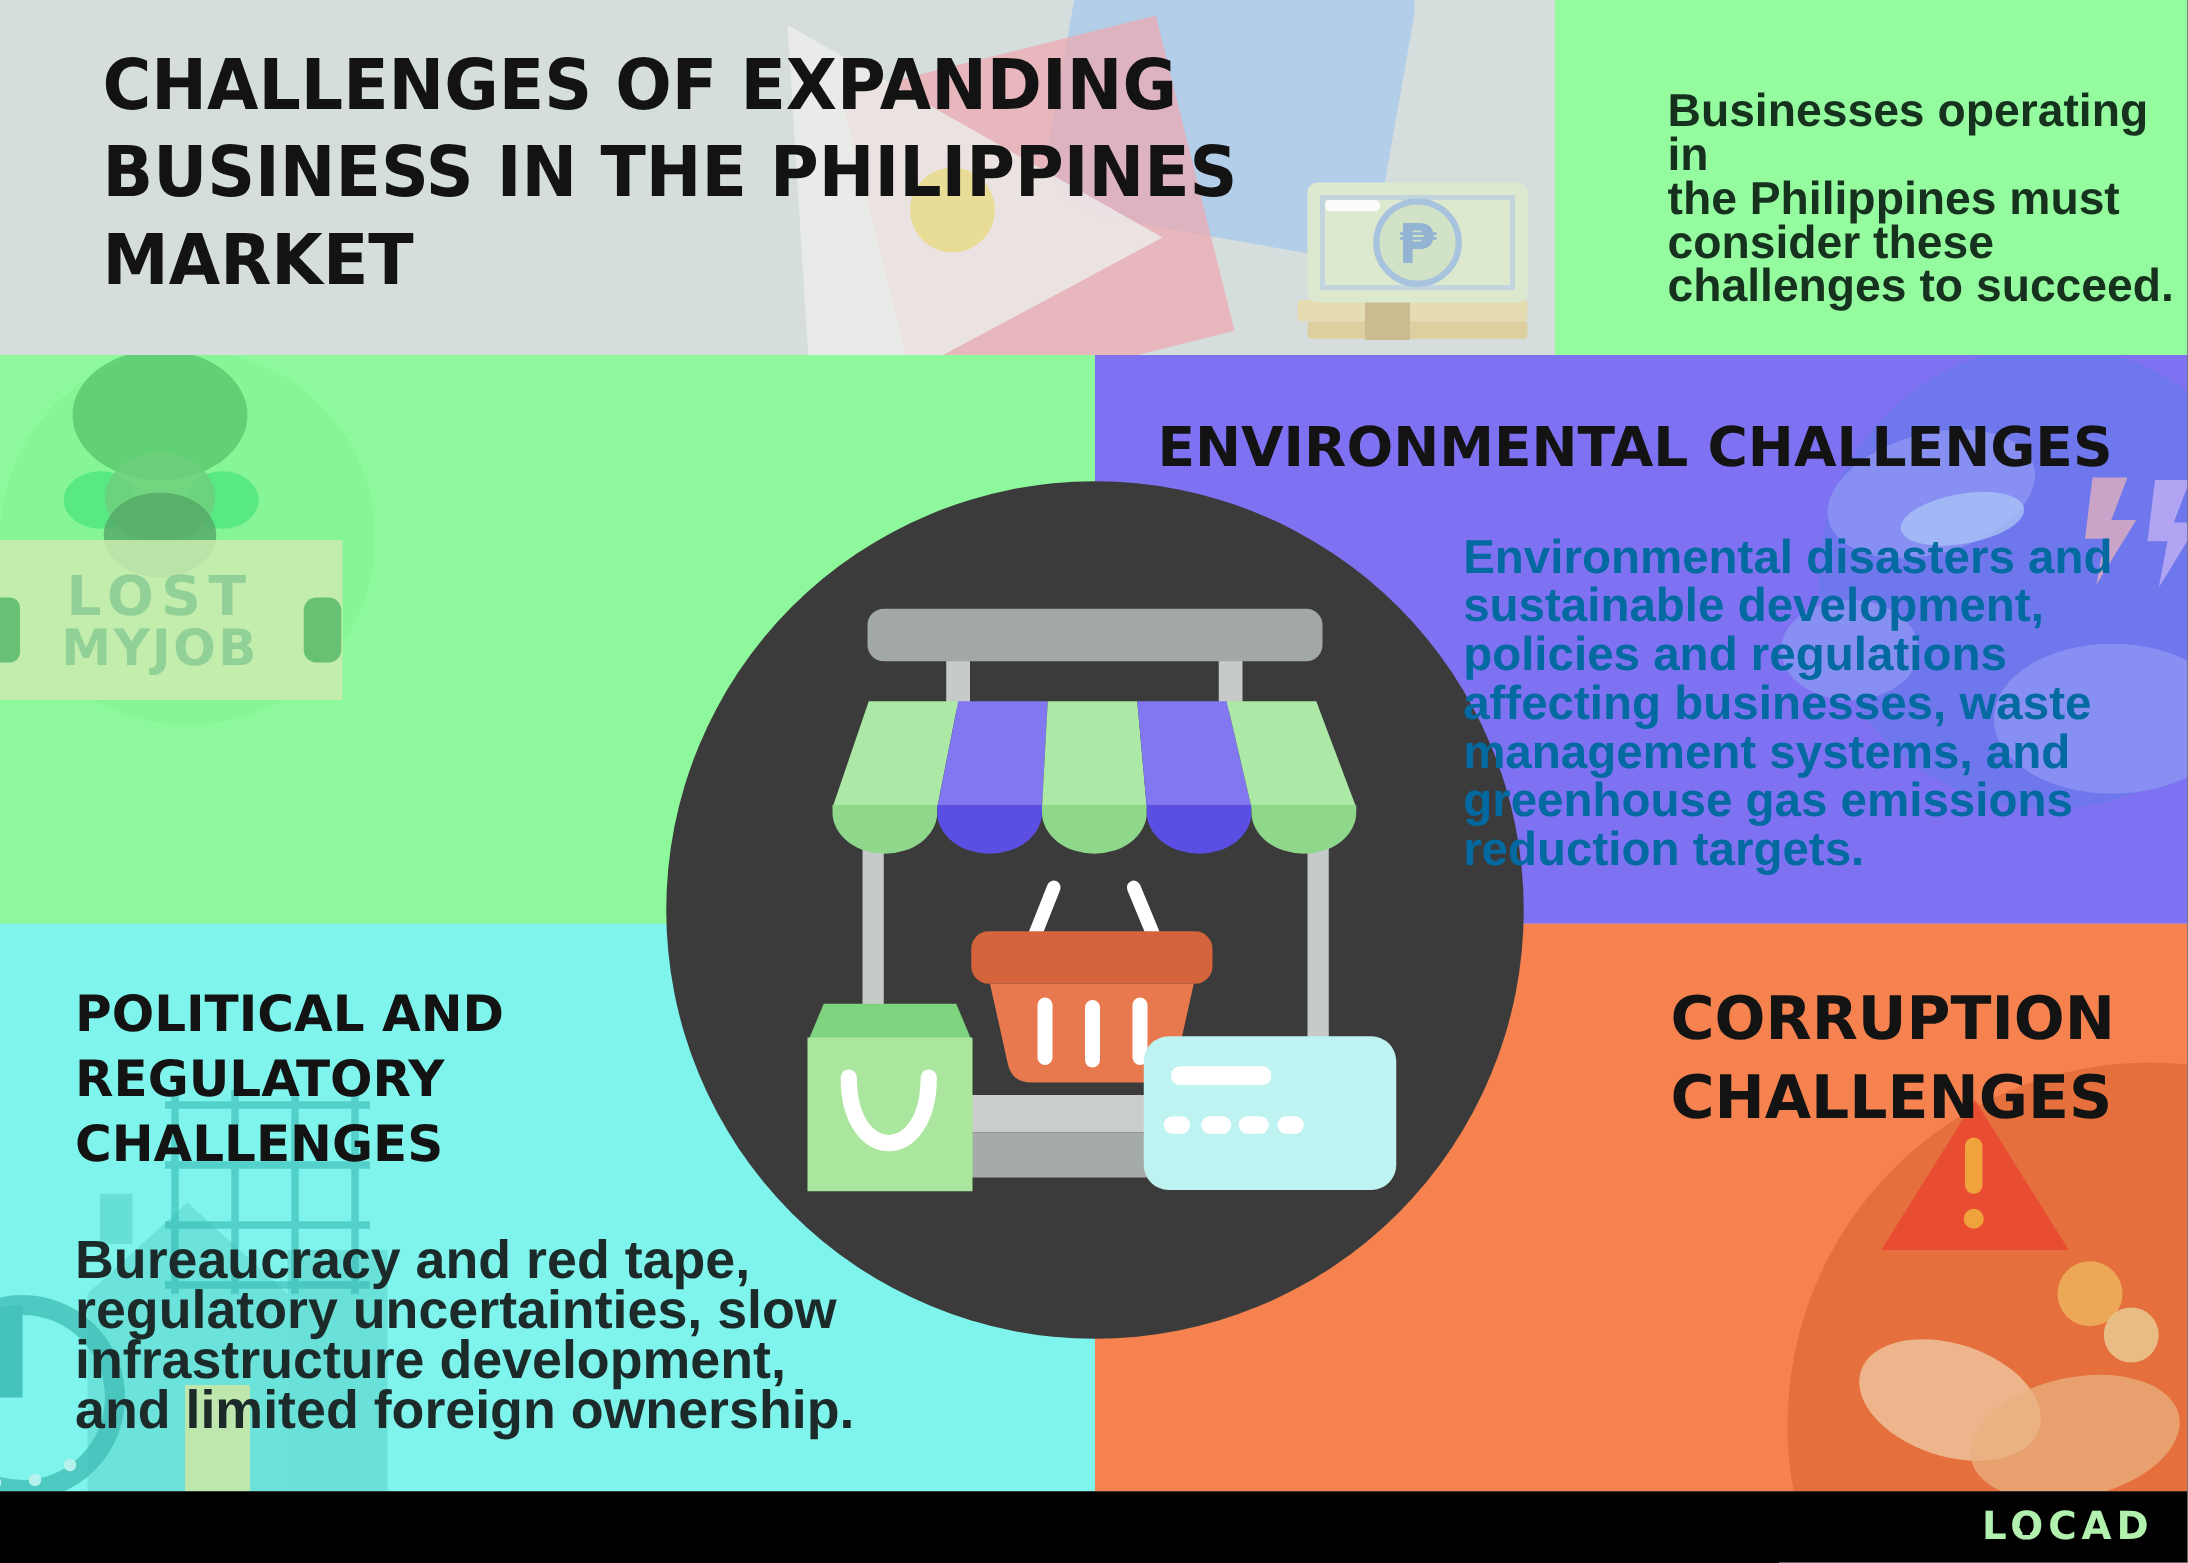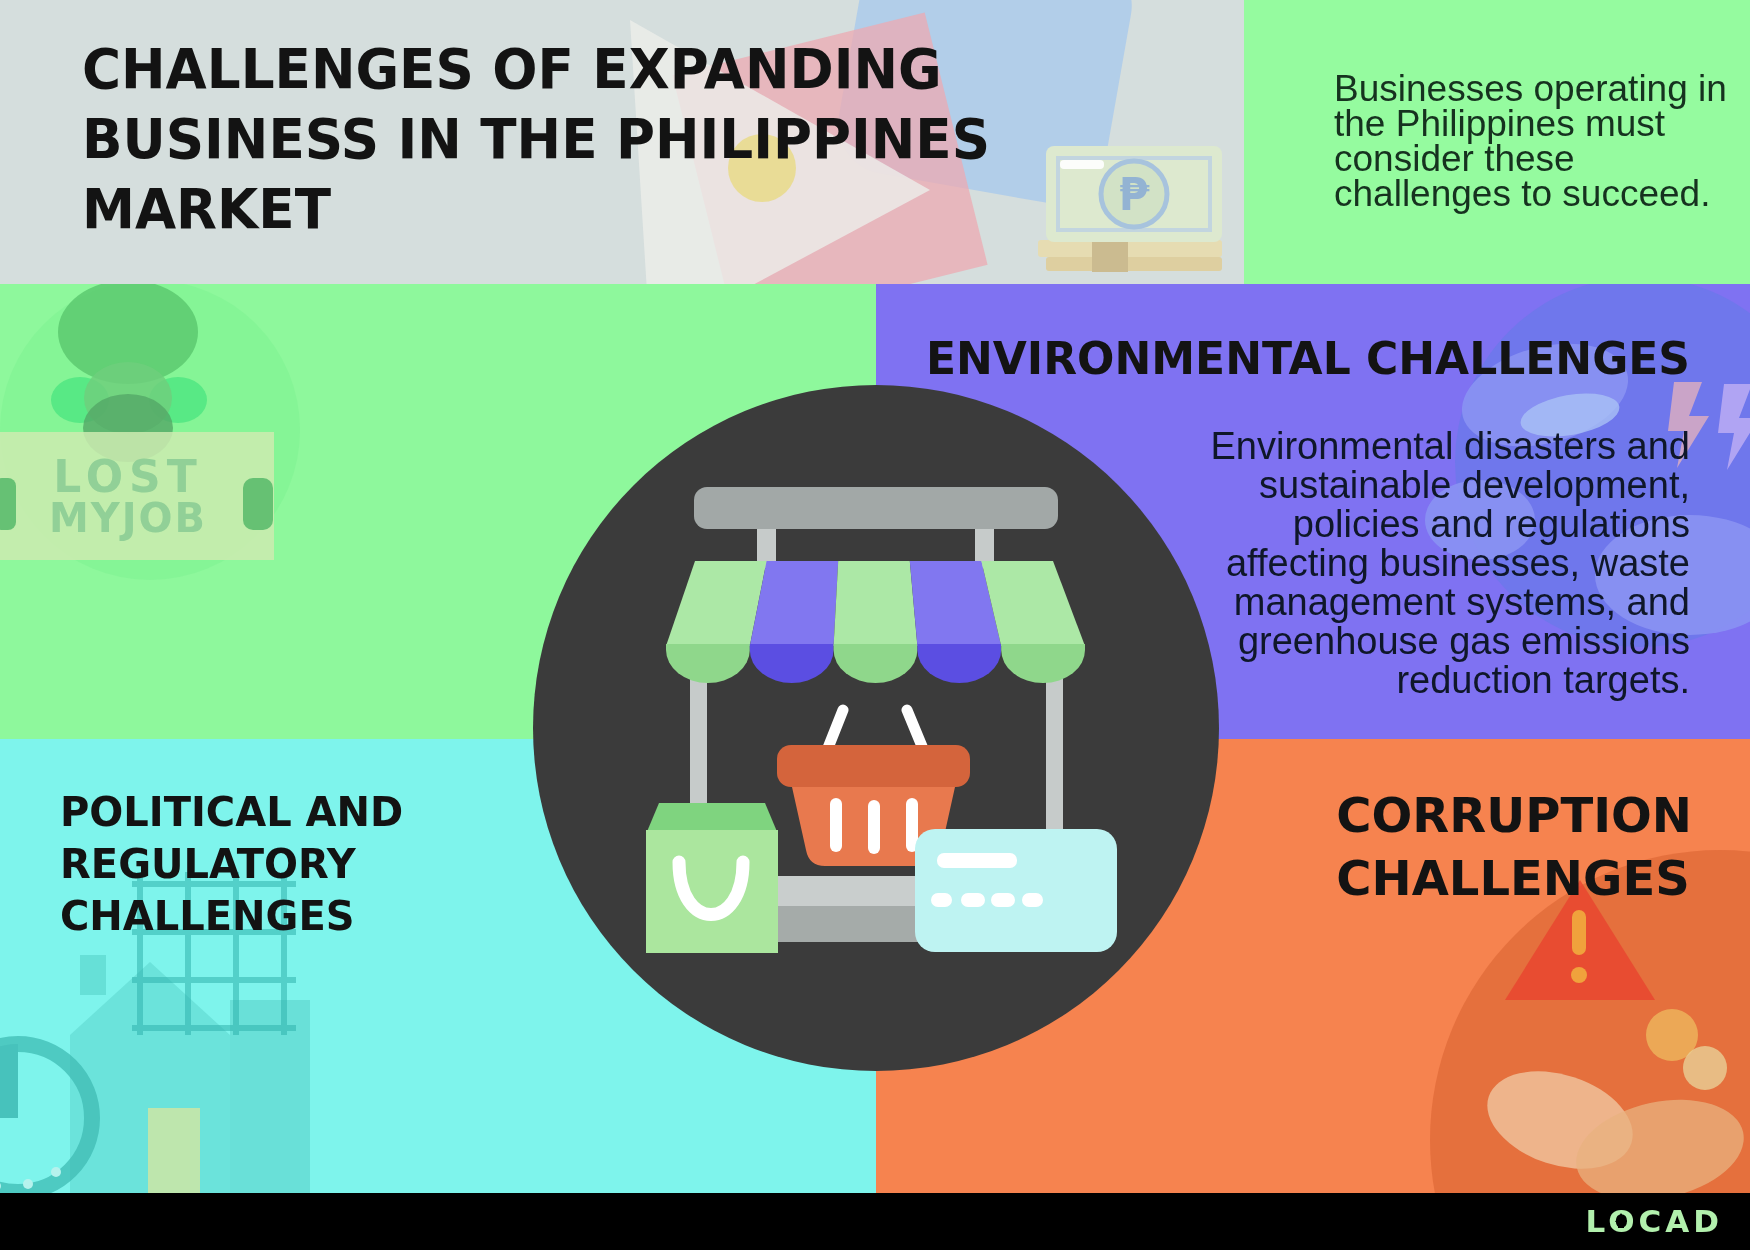"Businesses operating in" .bd { font-weight: none -> bold }
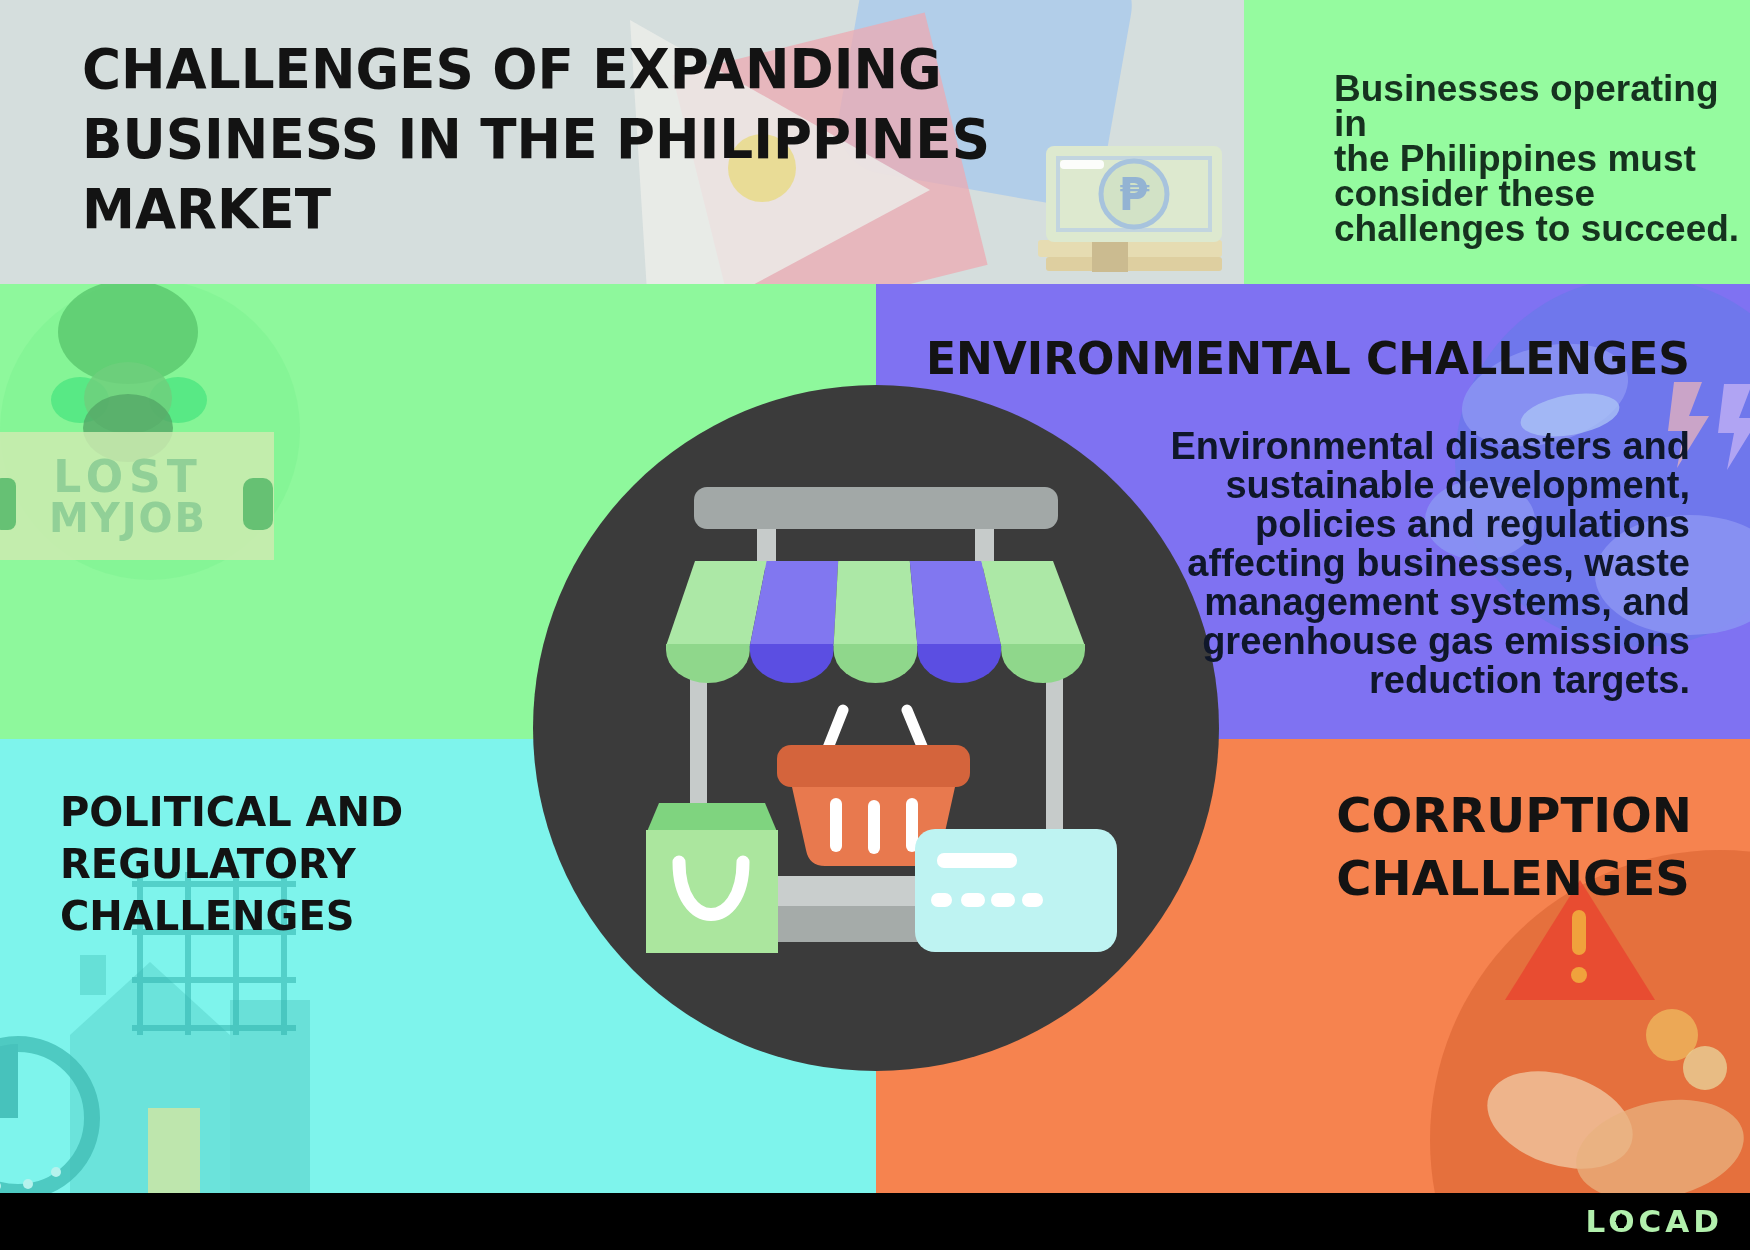"Environmental disasters and" .b-env { color: #0f172a -> #0369a1; text-align: right -> none }
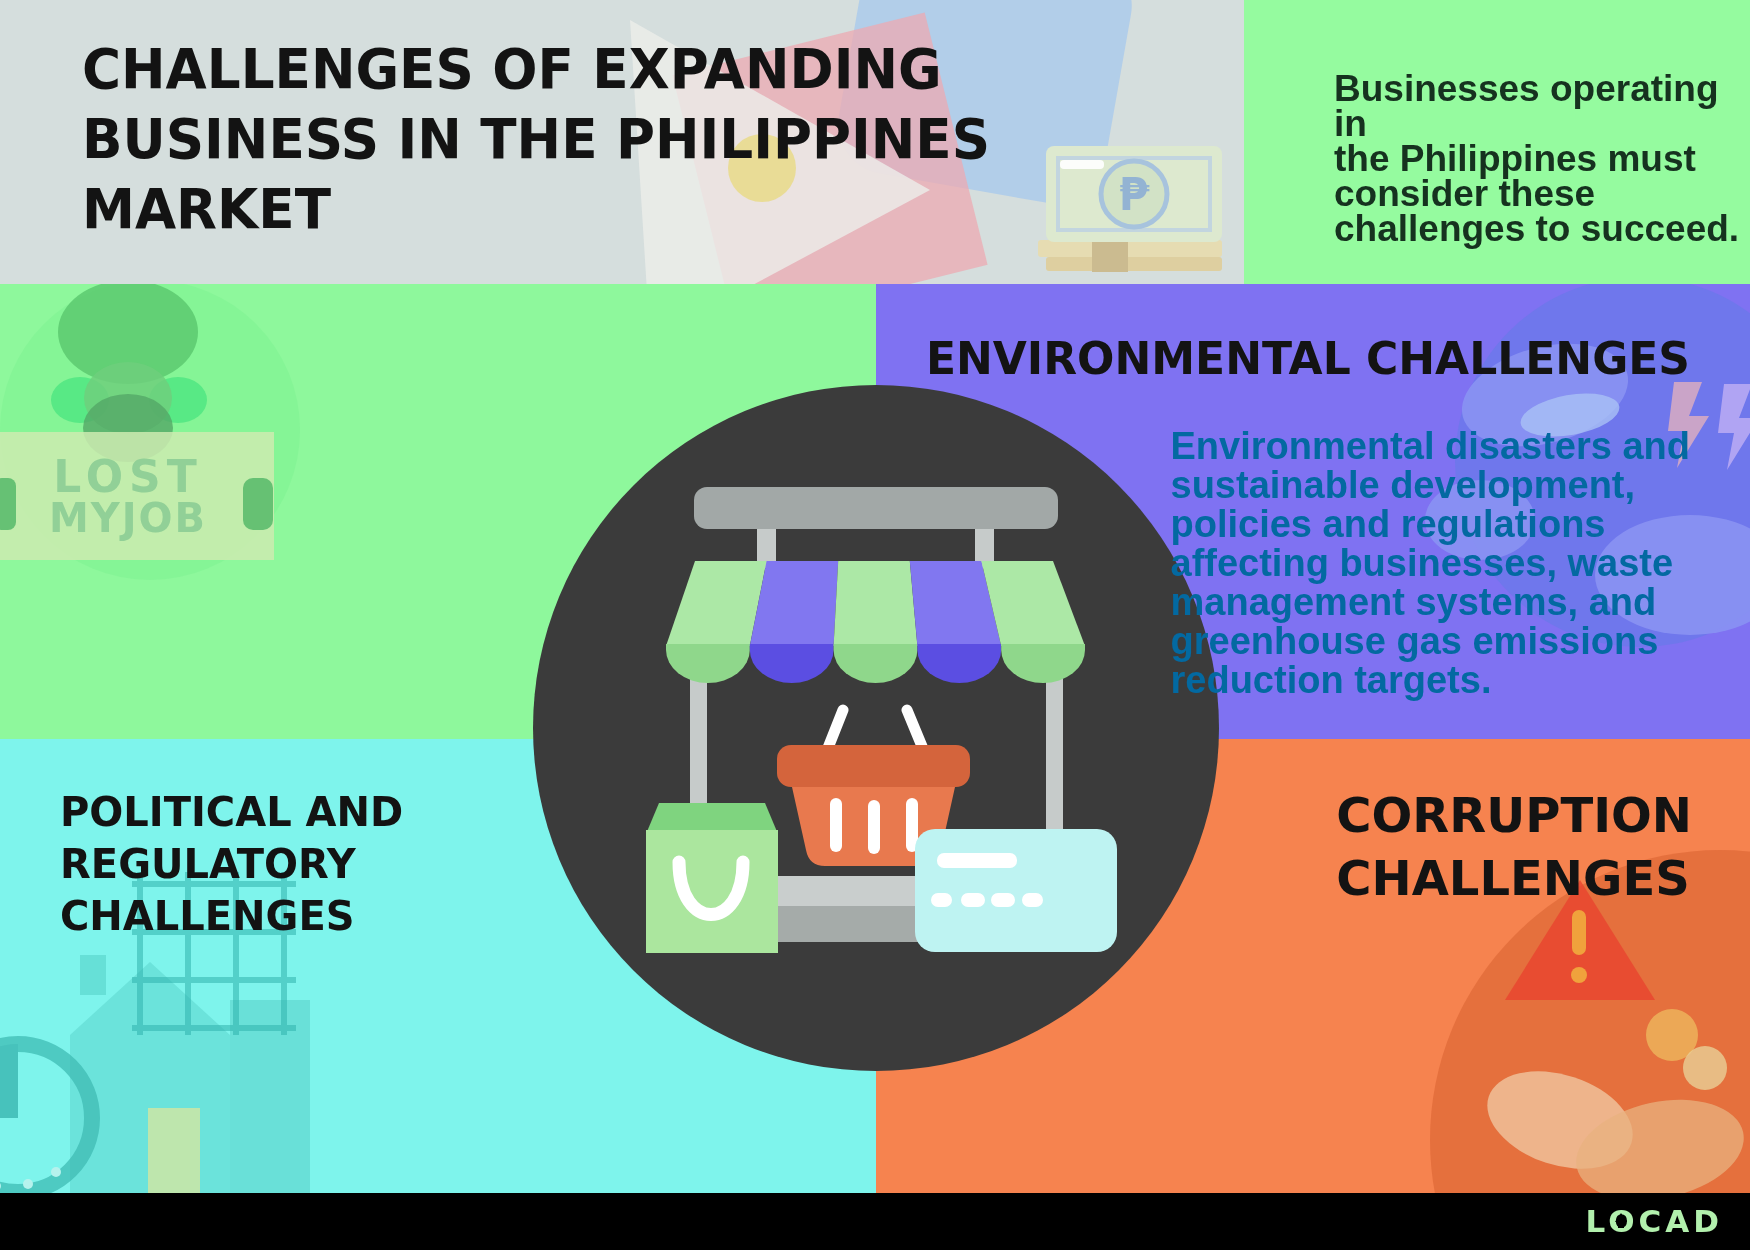"Bureaucracy and red tape," p.abs { html: none -> <p>Bureaucracy and red tape, regulatory uncertainties, slow infrastructure development, and limited foreign ownership.</p> }
